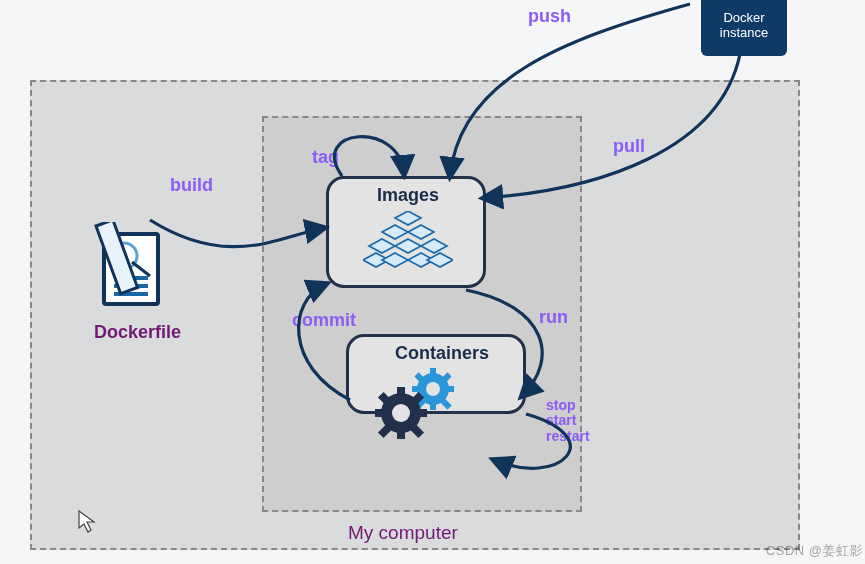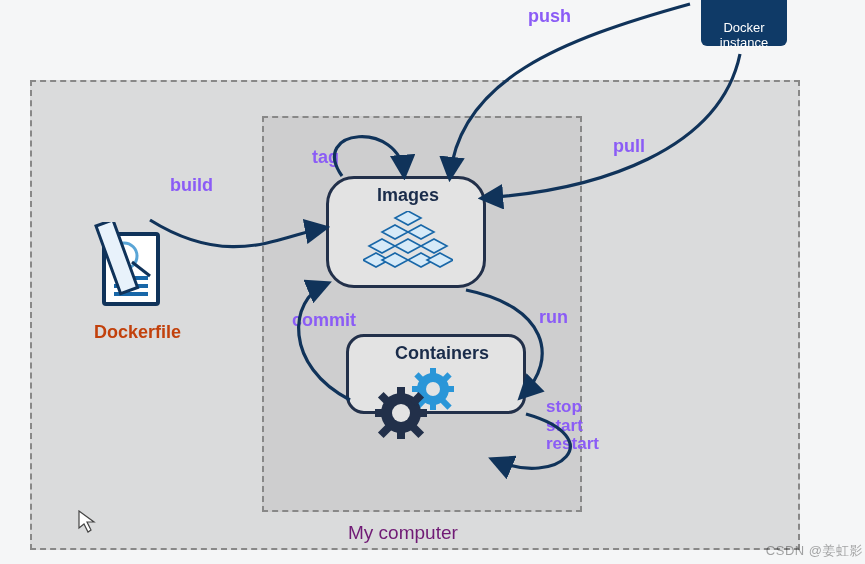"Docker" .registry-box { height: 46px -> 56px; padding-top: 20px -> 10px }
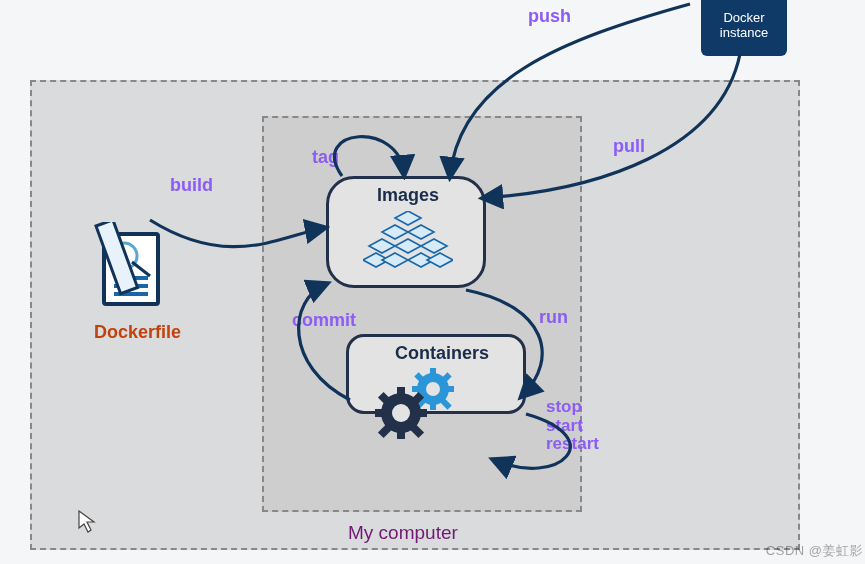"Images" .images-box { border-radius: 28px -> 18px }
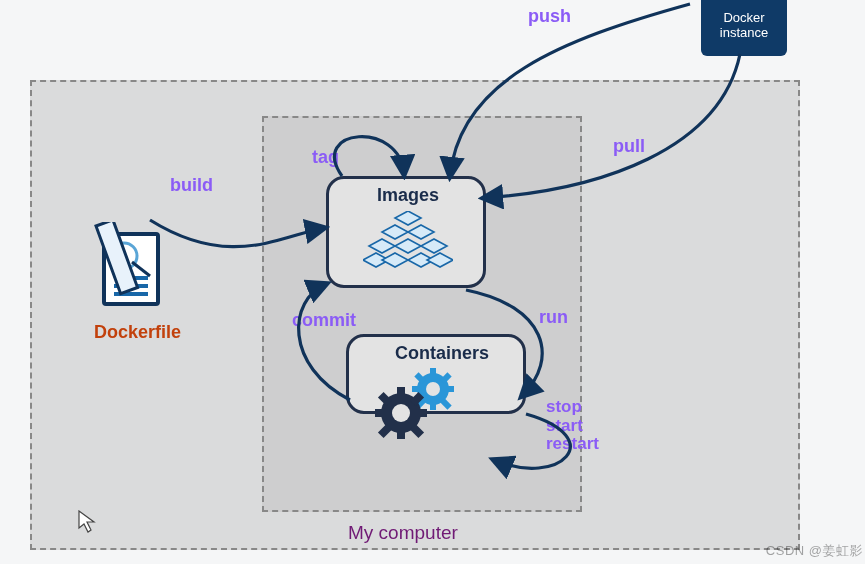"Dockerfile" .dockerfile-label { color: #c2410c -> #701a75 }
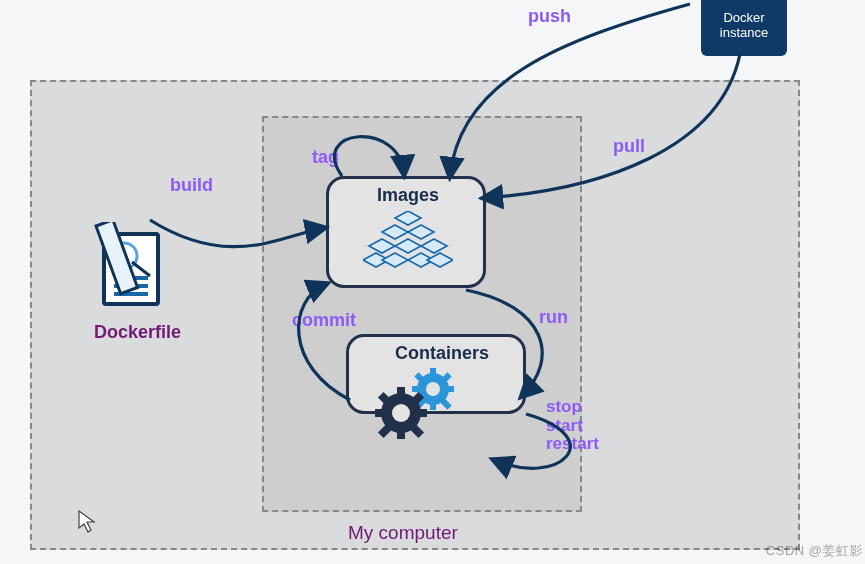"stop" .ssr-label { font-size: 17px -> 14px }
